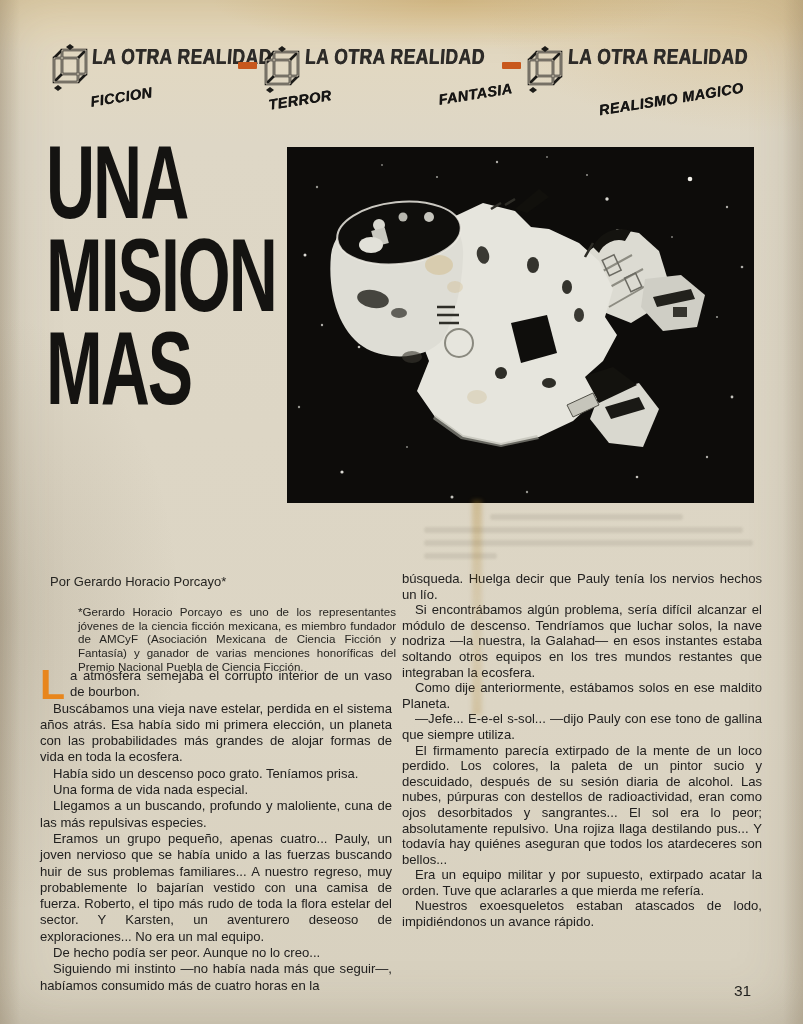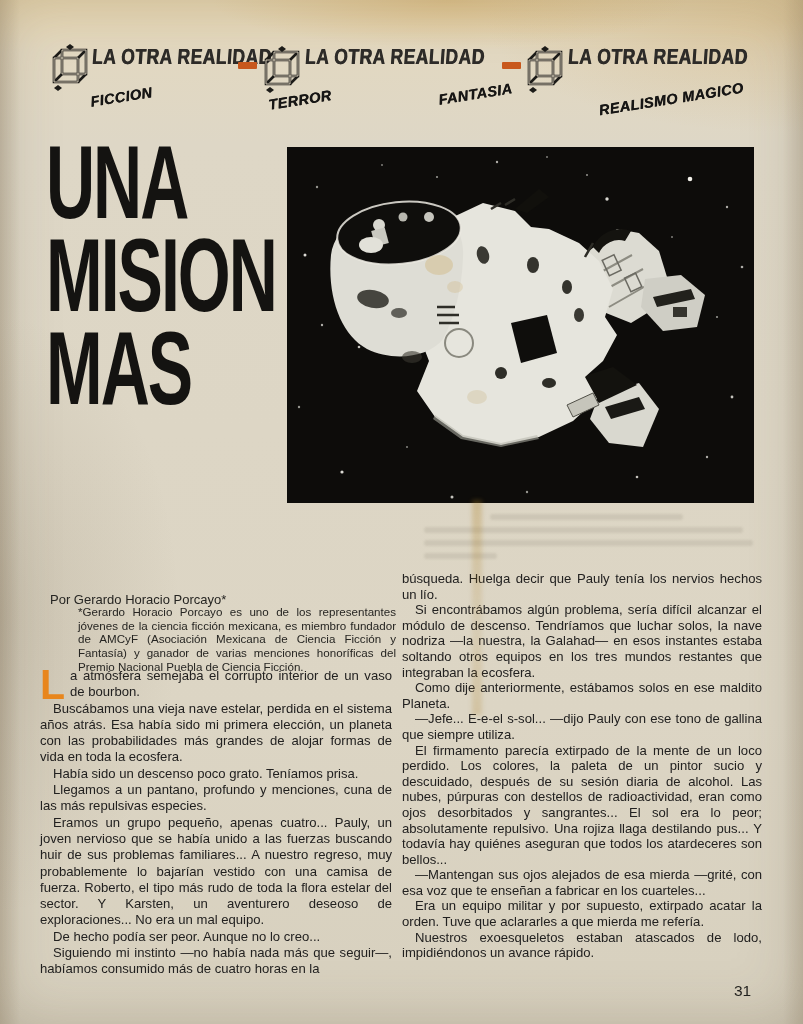"Por Gerardo Horacio Porcayo*" .byline { top: 592px -> 574px }
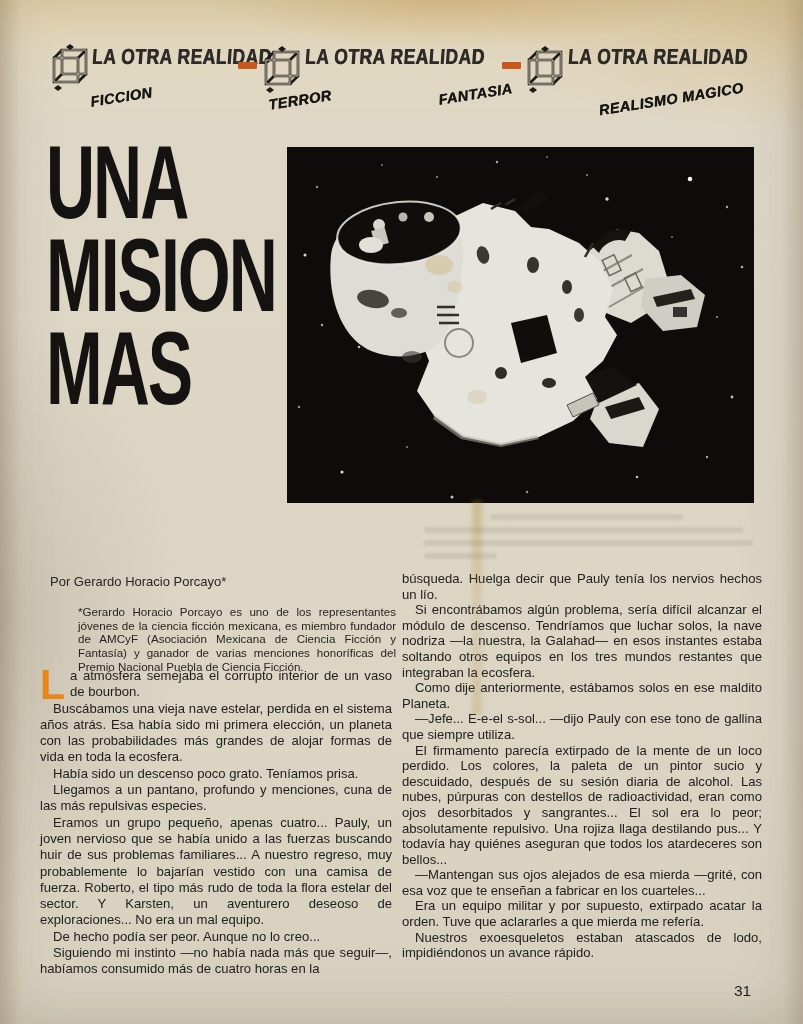"Una forma de vida nada" p { html: none -> <p>Una forma de vida nada especial.</p> }
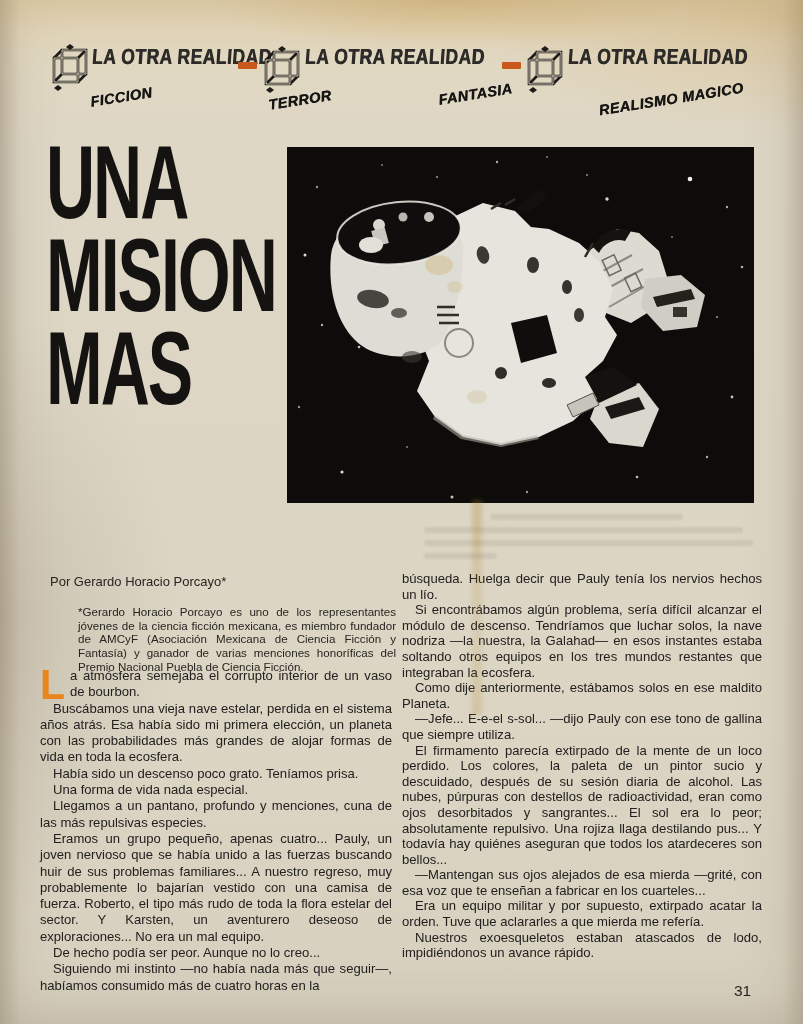"Llegamos a un pantano, profundo" p { text: pantano, profundo y menciones -> buscando, profundo y maloliente }
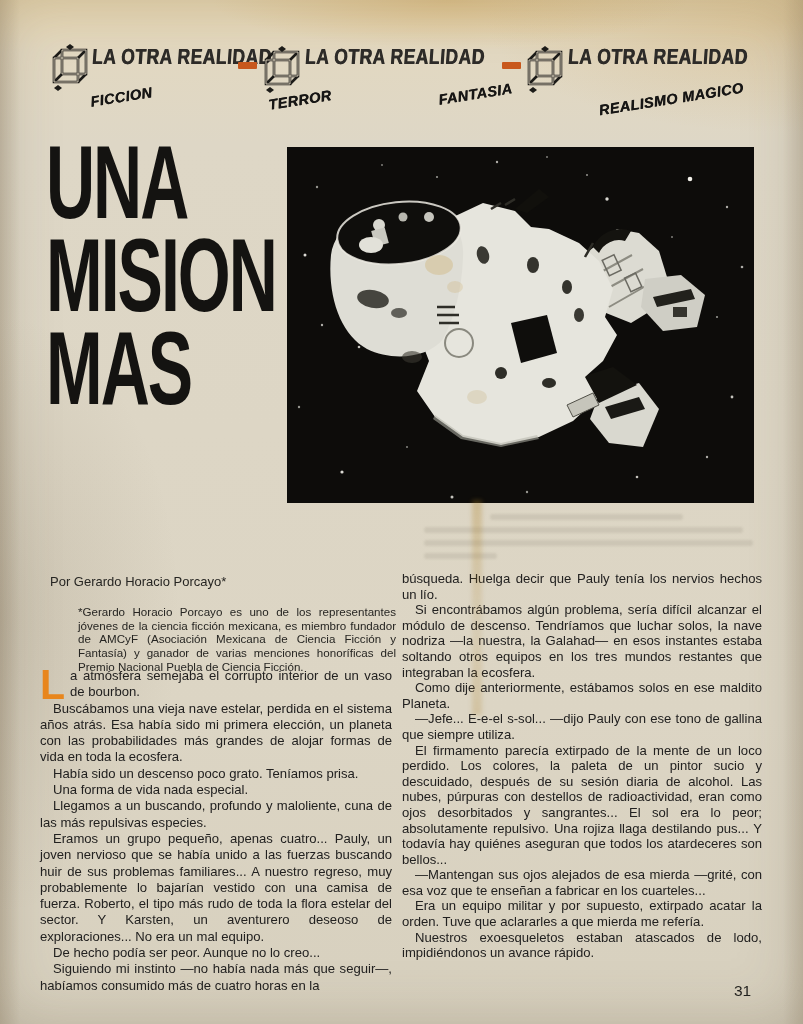"—Mantengan sus ojos alejados de" p { html: <p>—Mantengan sus ojos alejados de esa mierda —grité, con esa voz que te enseñan a fabricar en los cuarteles...</p> -> none }
